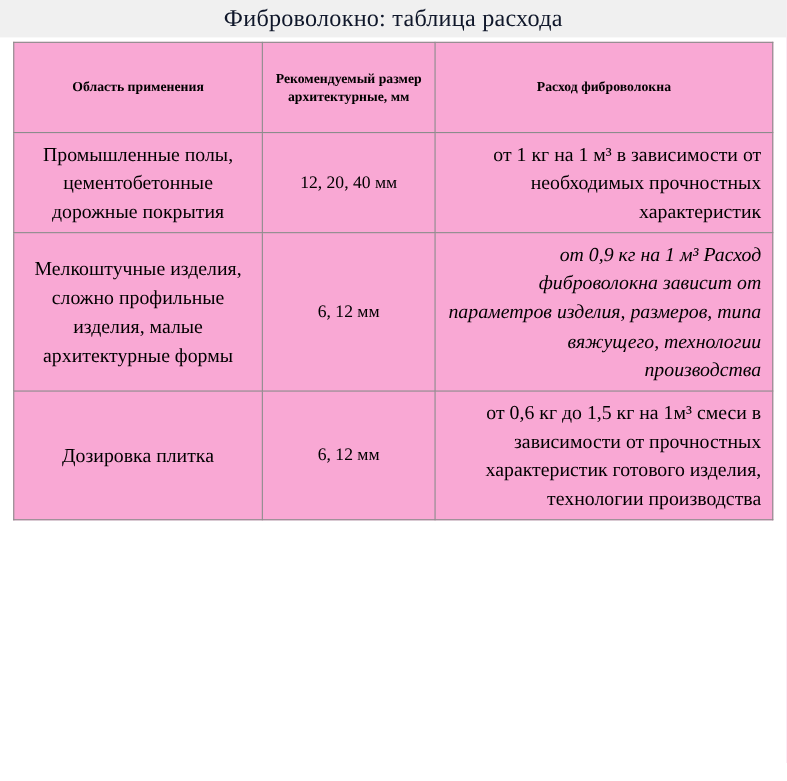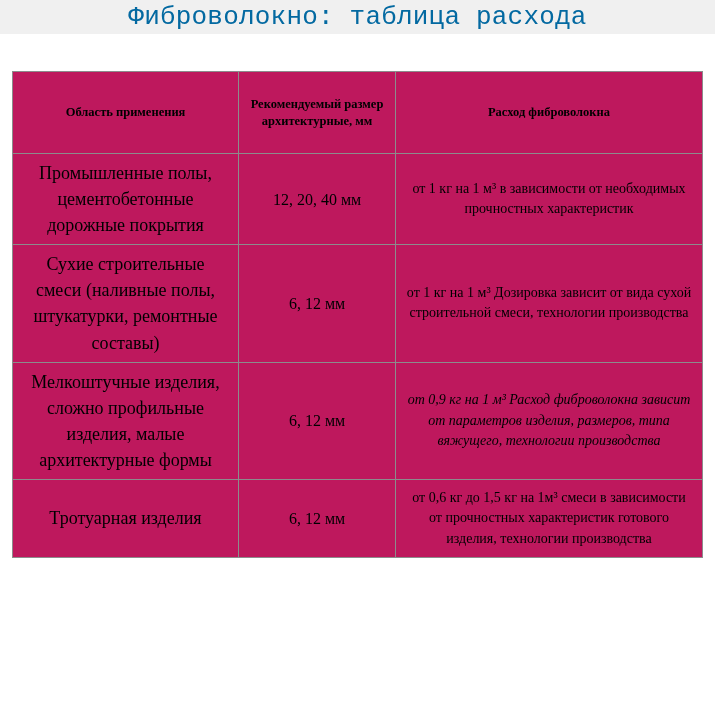"Фиброволокно: таблица расхода" .title-banner .title-text { color: #0369a1 -> #0f172a; font-family: Liberation Mono, monospace -> Liberation Serif, serif; font-size: 26px -> 22px }
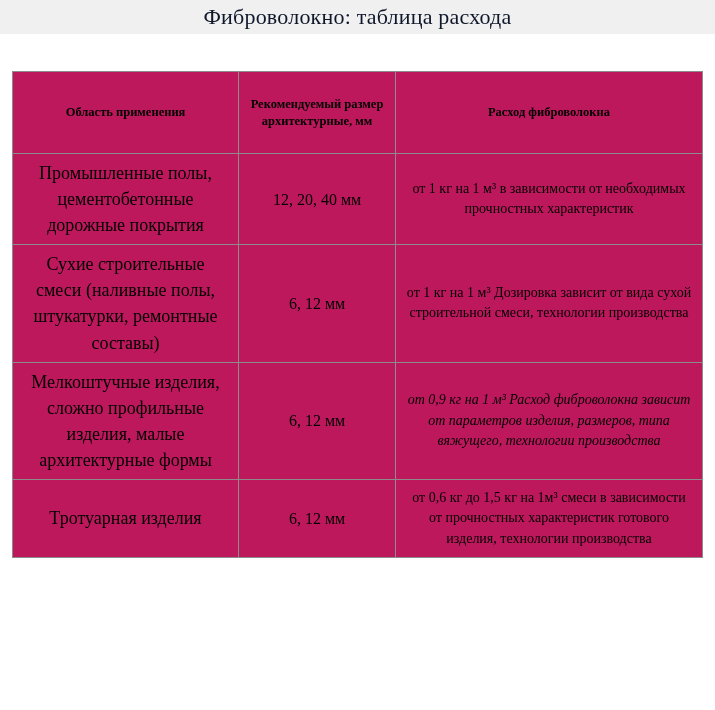"Область применения" table.consumption { background: #be185d -> #f9a8d4; margin-top: 33px -> none }
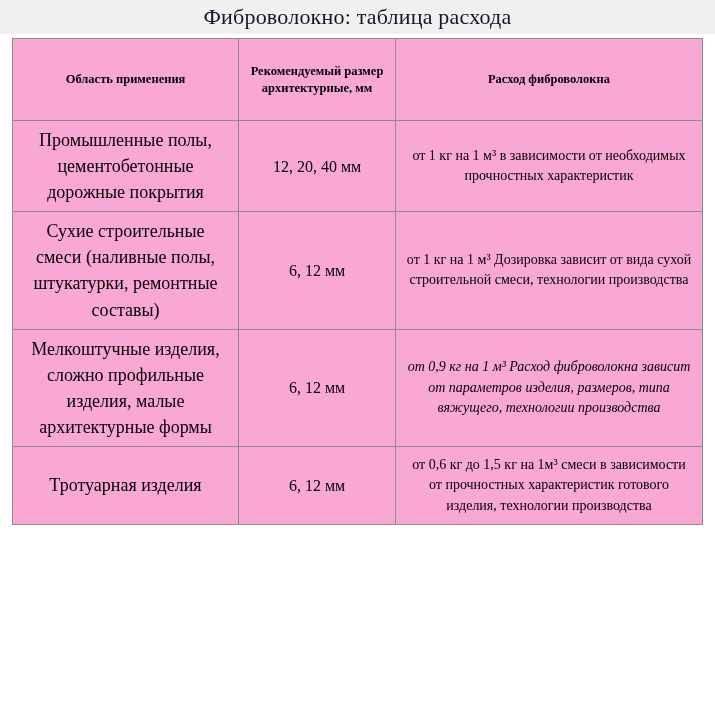"от 1 кг на 1" td.col-rate { font-size: 14px -> 18px; text-align: center -> right }
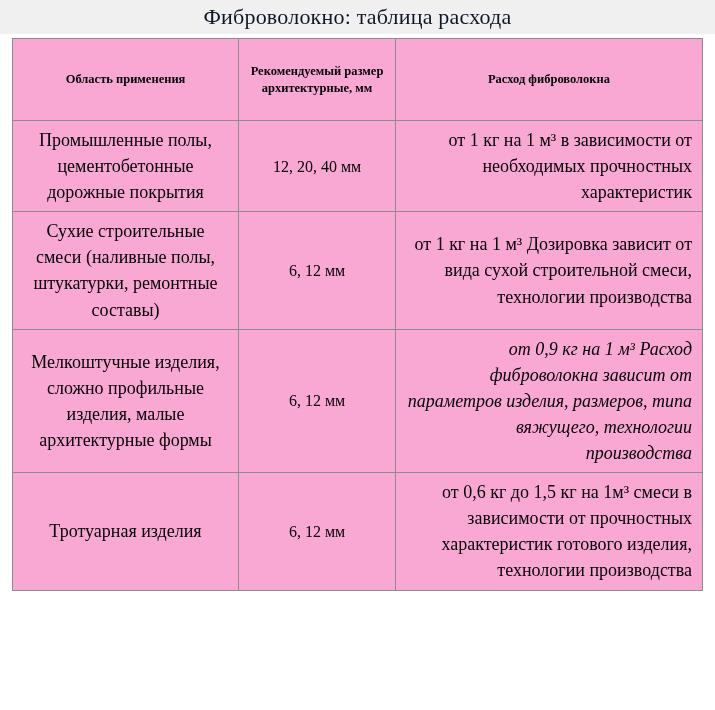"Сухие строительные смеси (наливные полы," tr.row-h5 { html: <tr> <td>Сухие строительные смеси (наливные полы, штукатурки, ремонтные составы)</td> <td>6, 12 мм</td> <td>от 1 кг на 1 м³ Дозировка зависит от вида сухой строительной смеси, технологии производства</td> </tr> -> none }
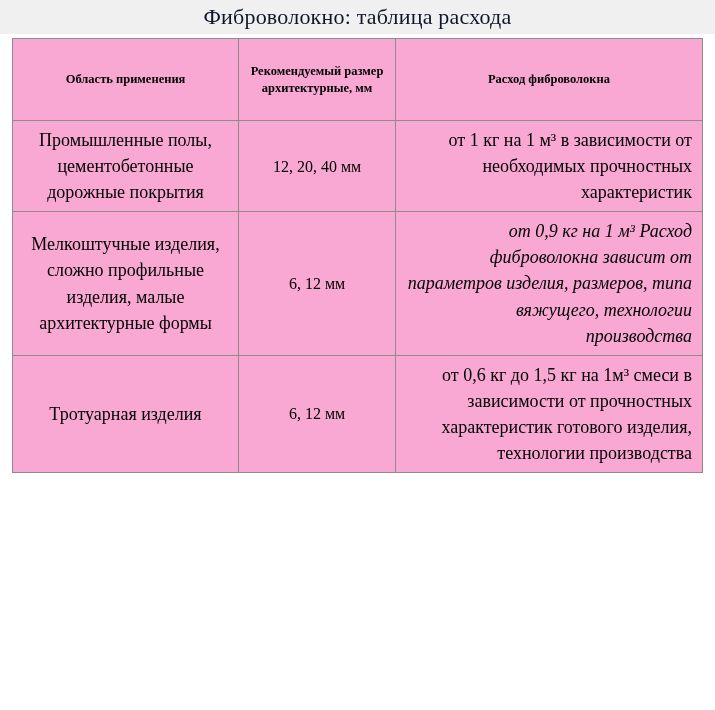"Тротуарная изделия" td.col-area { text: Тротуарная изделия -> Дозировка плитка }
